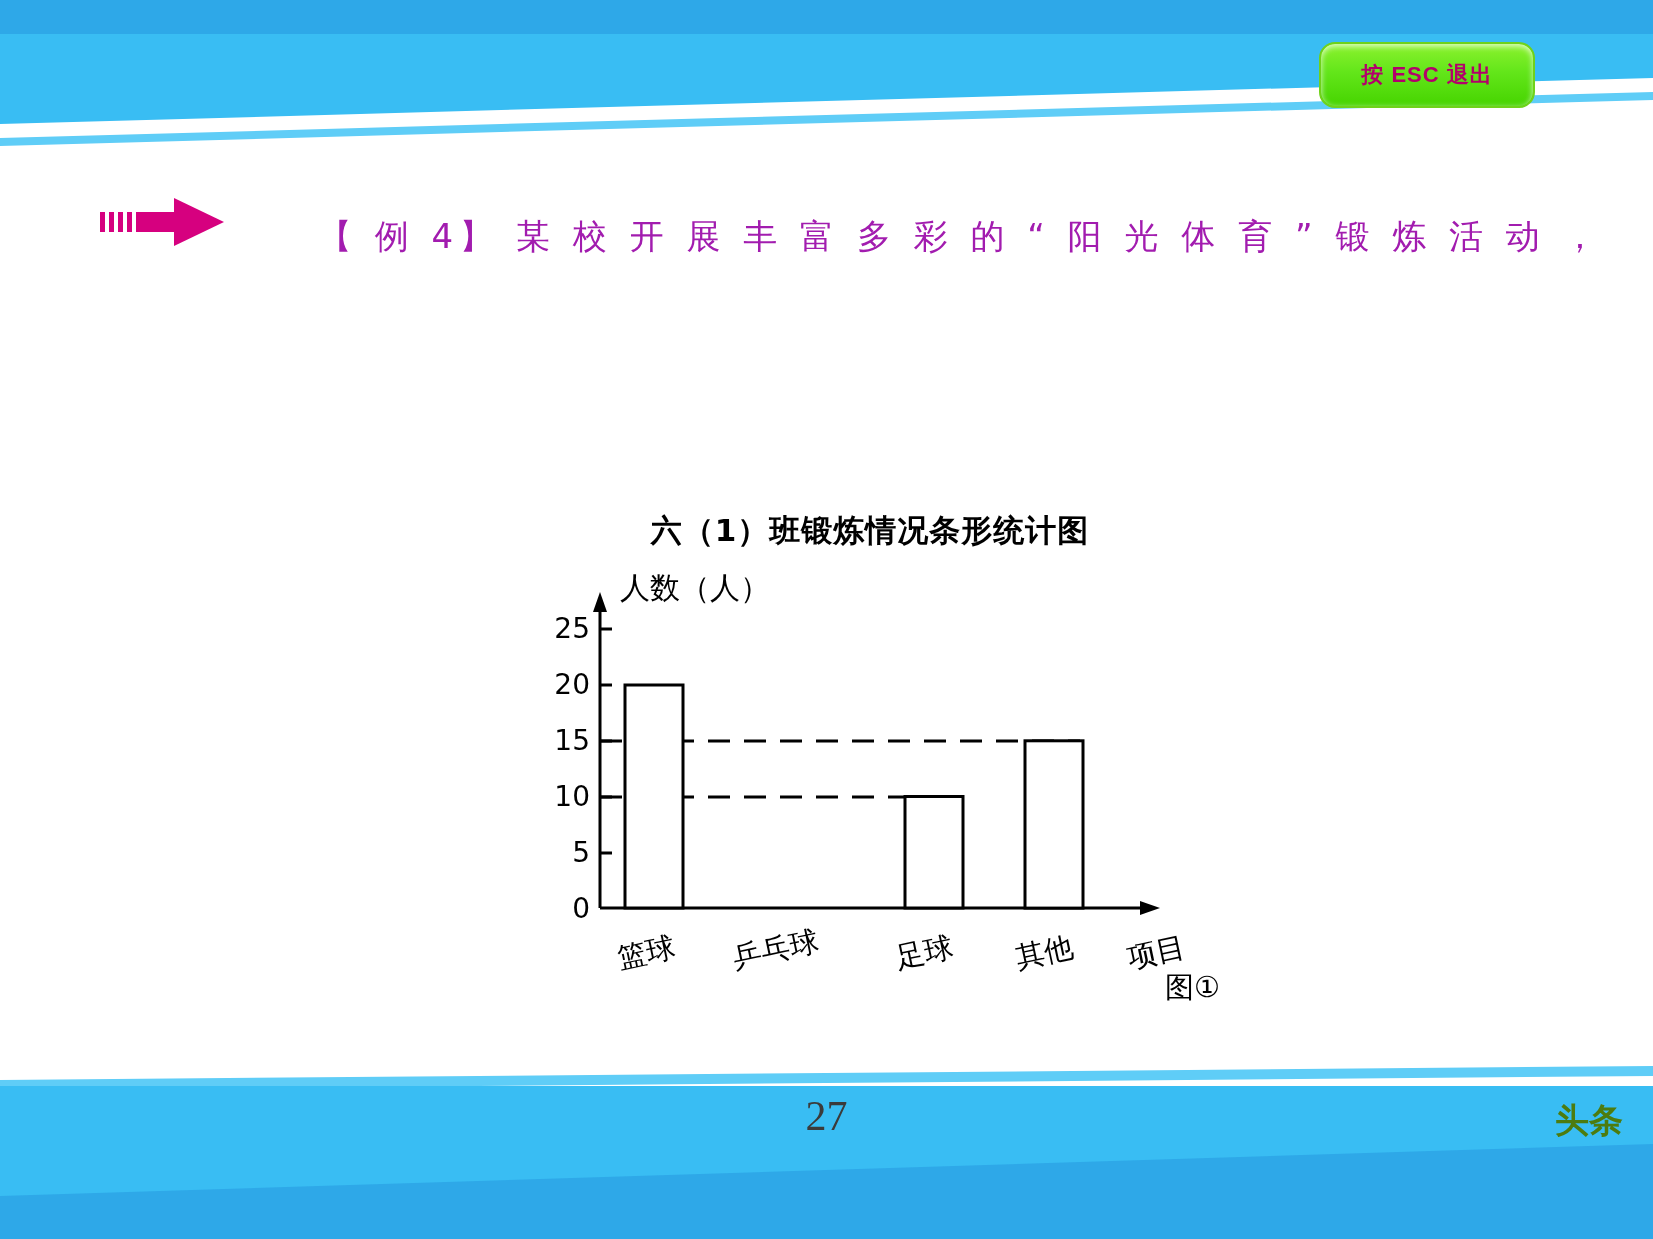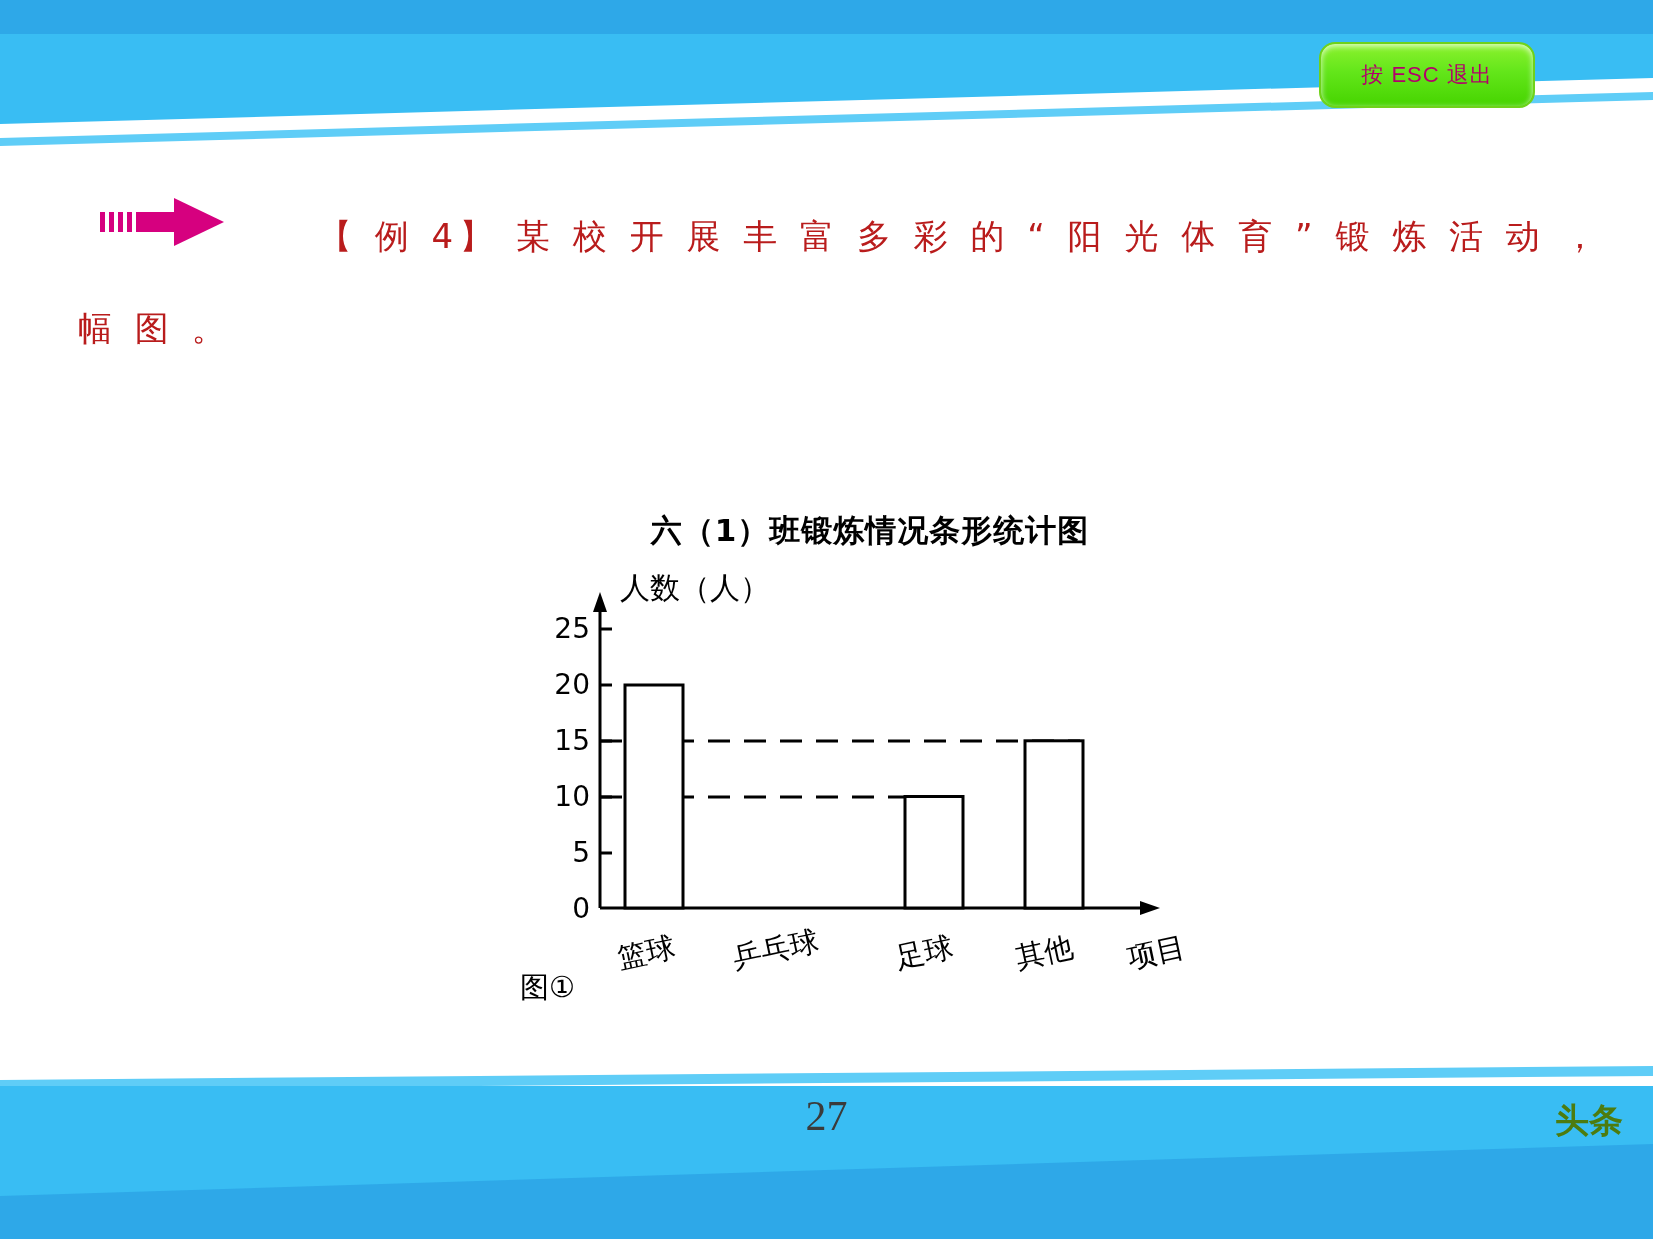"按 ESC 退出" .esc-btn { font-weight: normal -> bold }
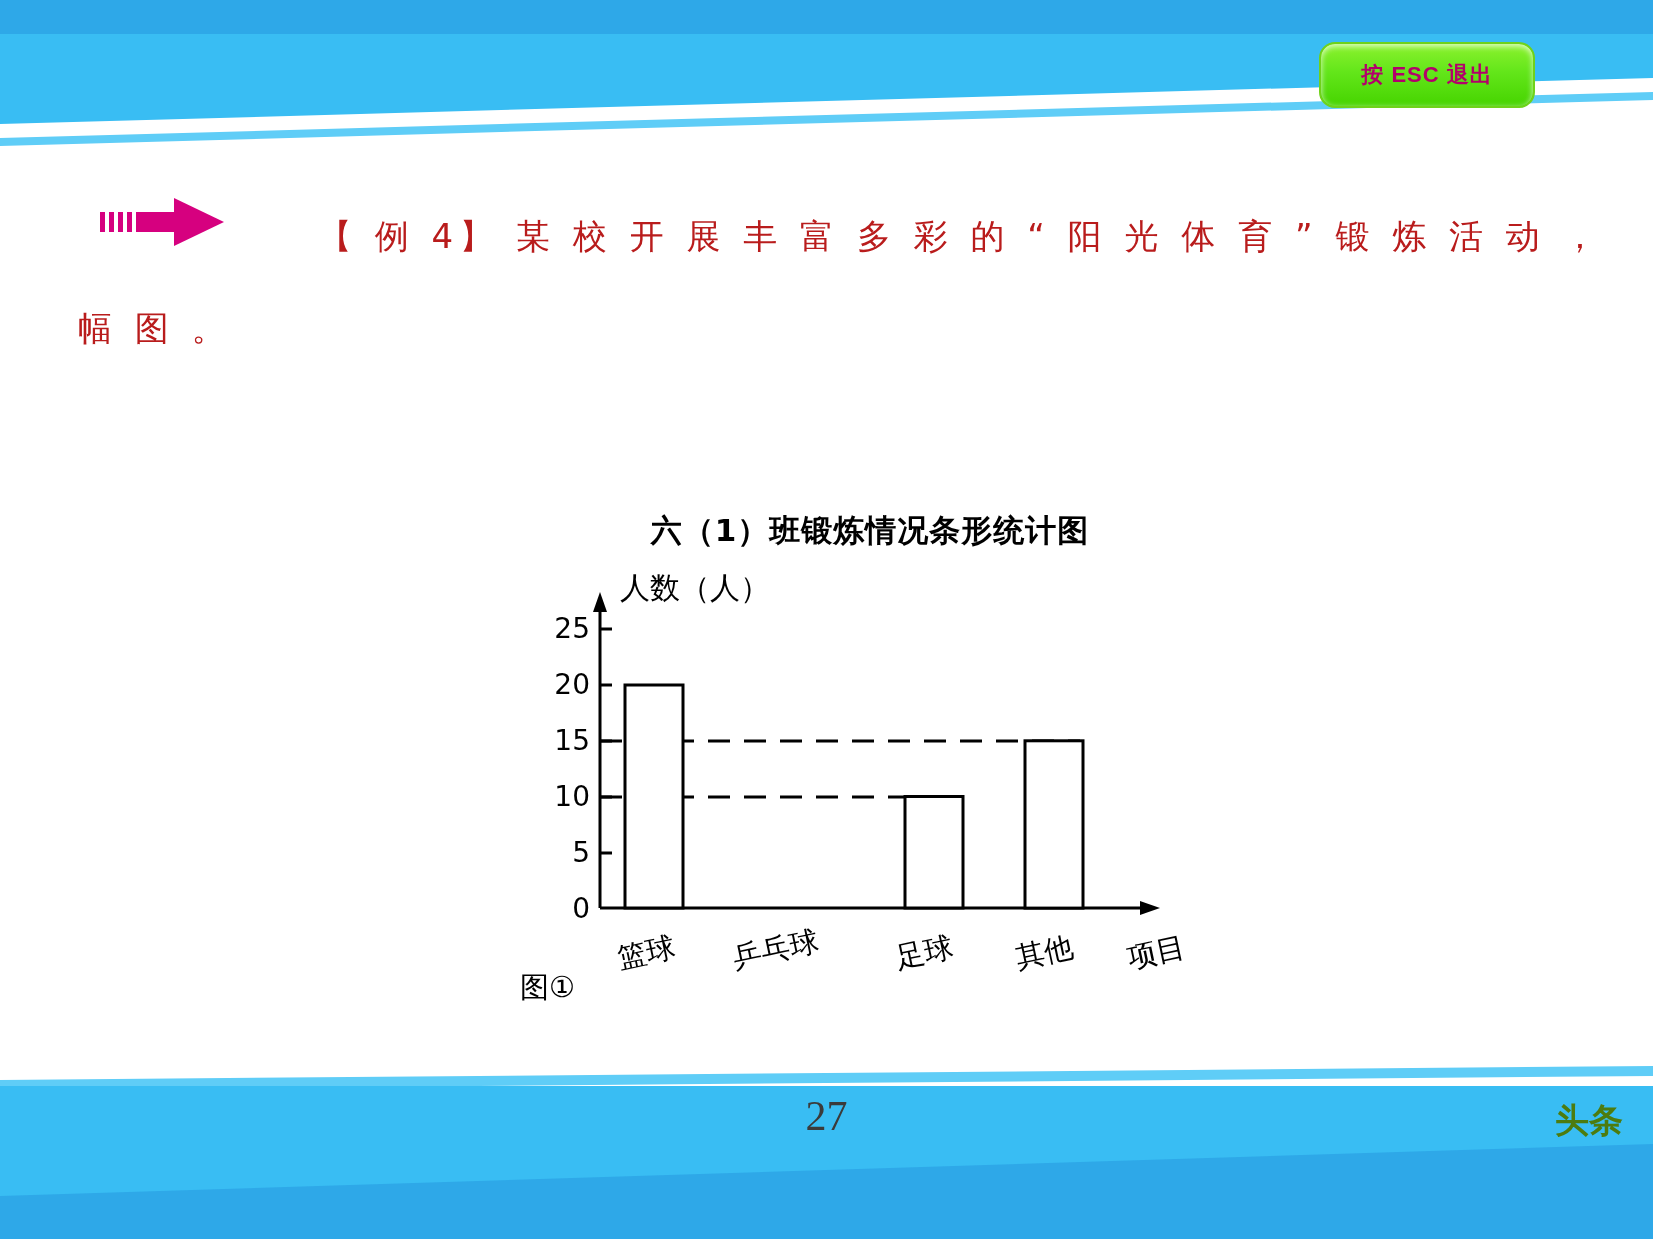"【 例 4】 某 校" .para-line { color: #b91c1c -> #a21caf }
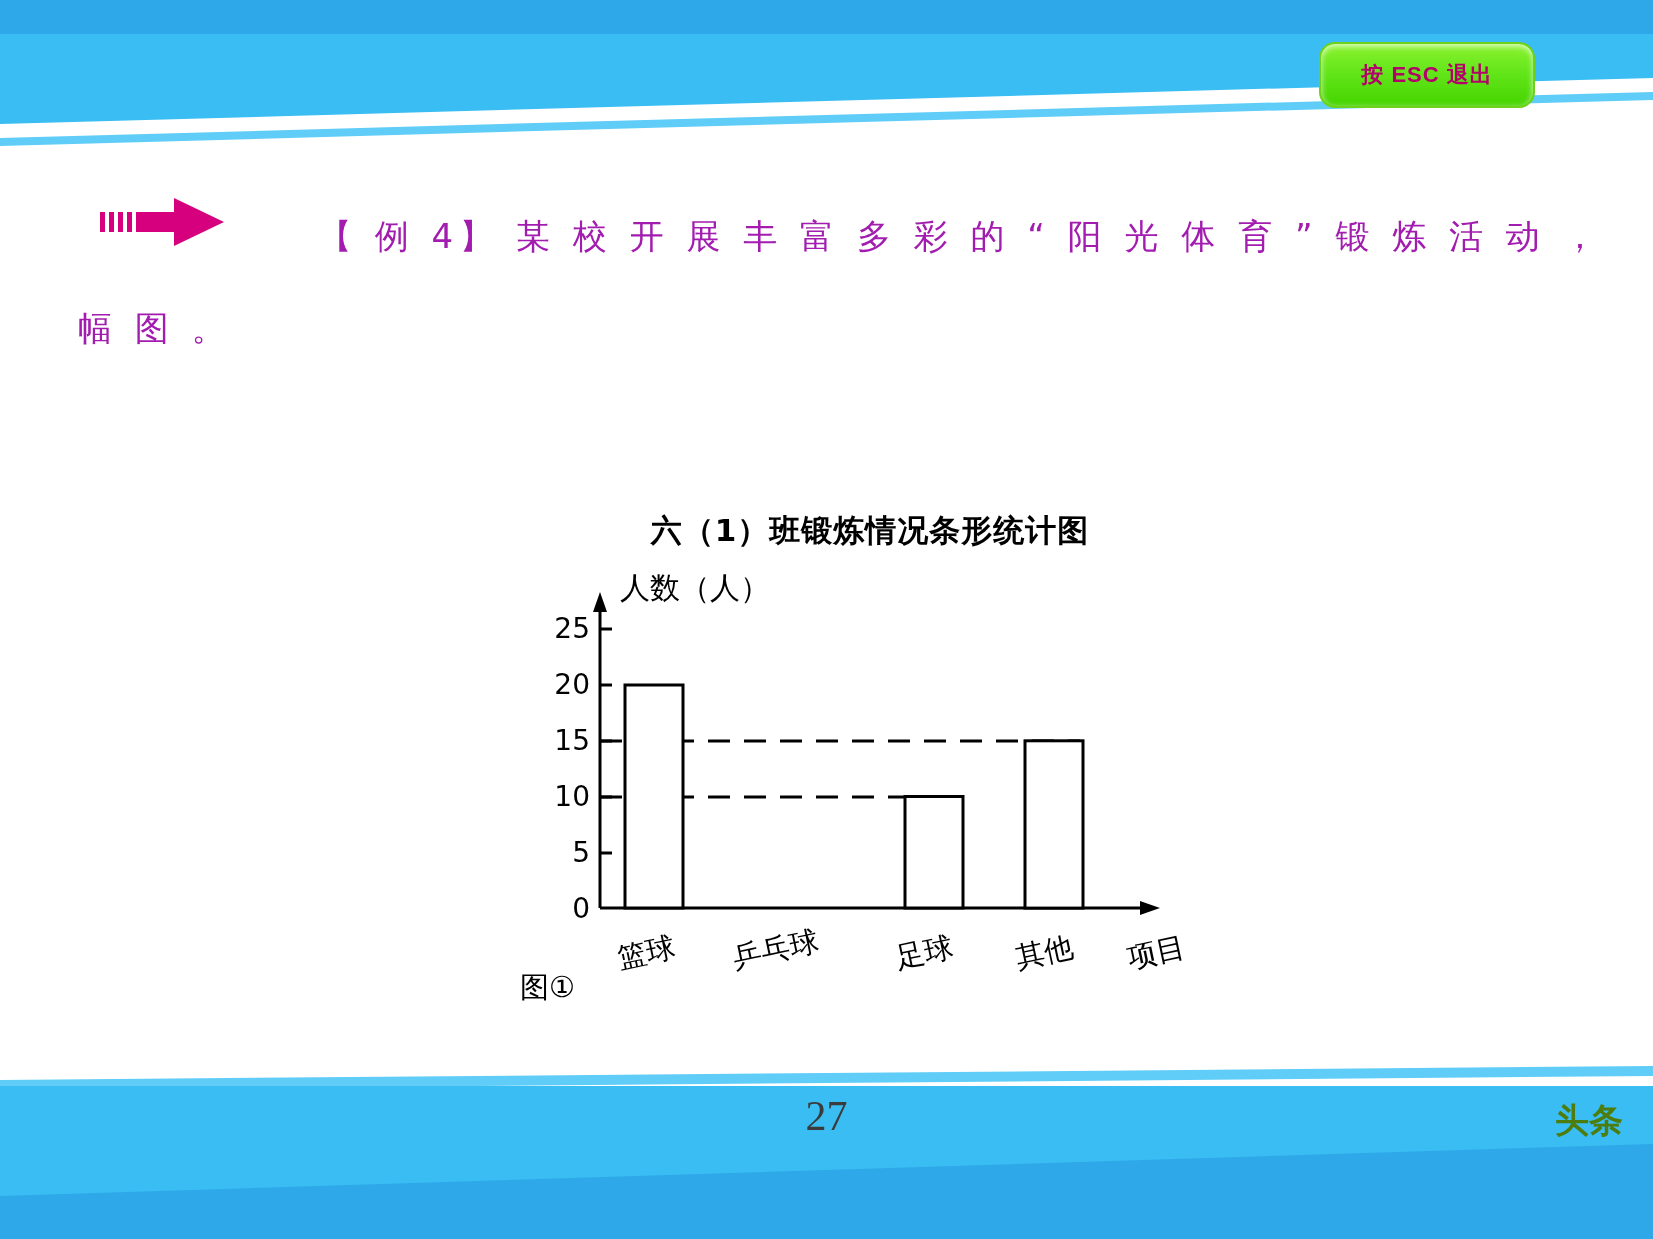"幅 图 。" div.para-line { html: <div>幅 图 。</div> -> none }
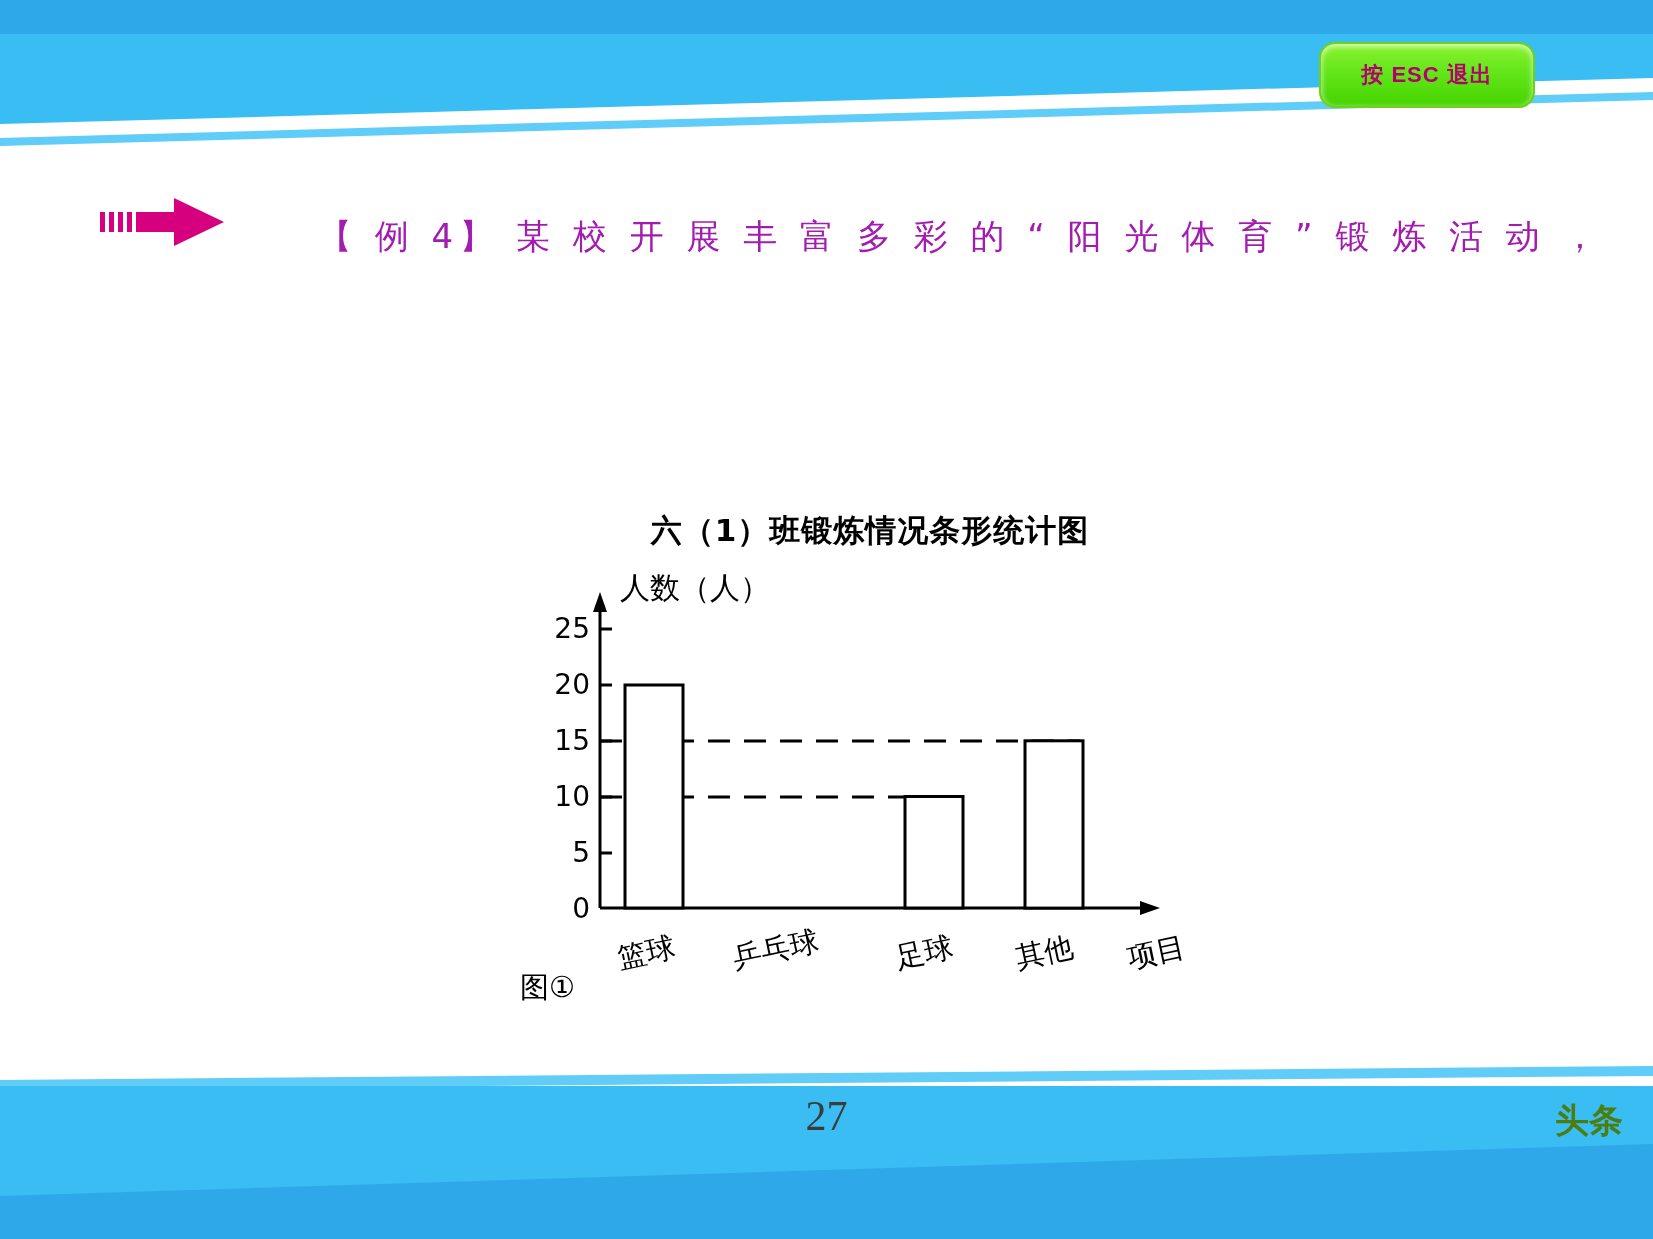"图①" .fig-label { text-align: left -> right }
